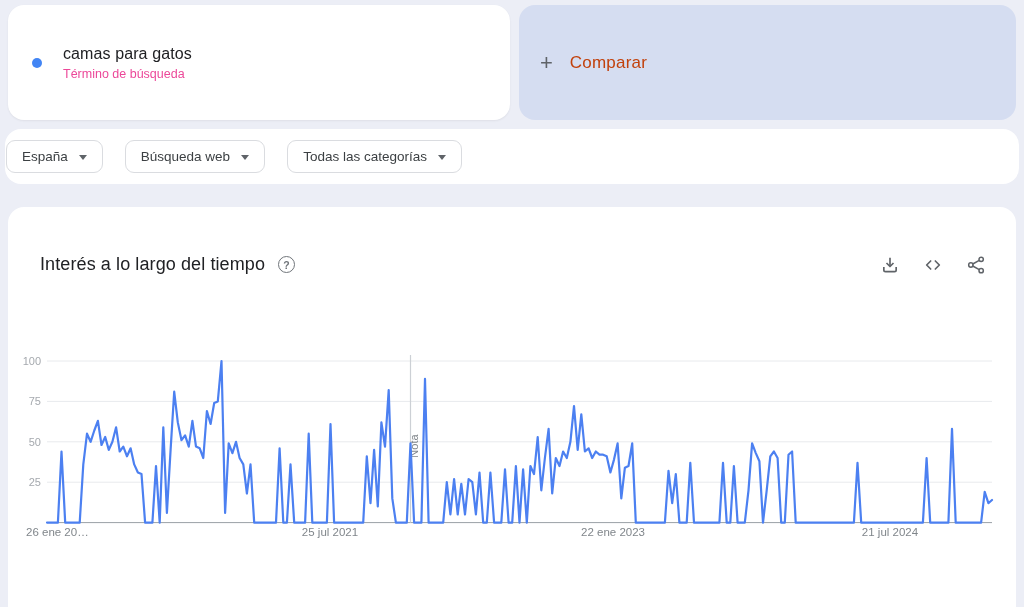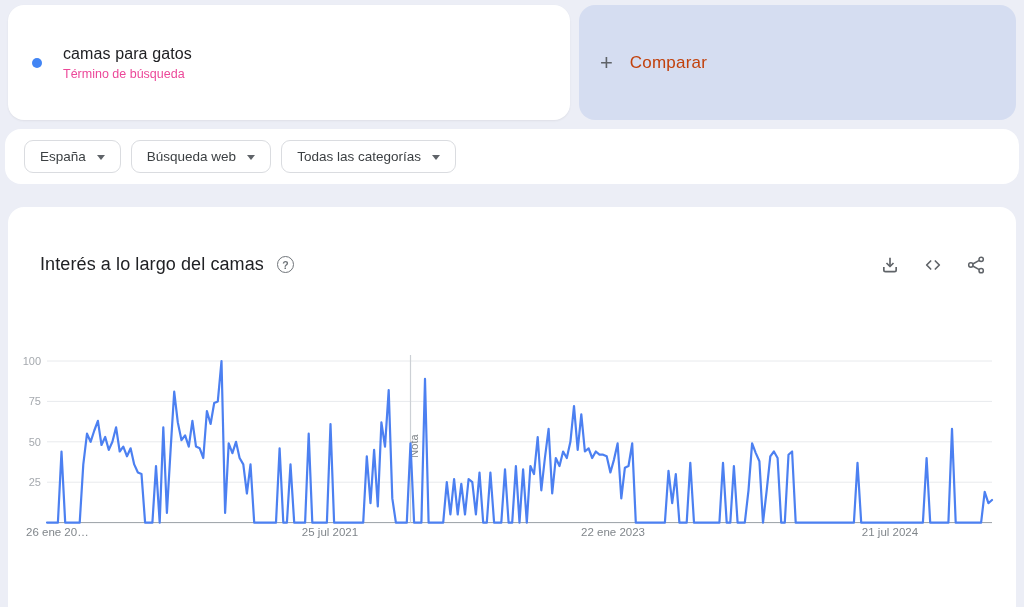"camas para gatos" .term-card { width: 562px -> 502px }
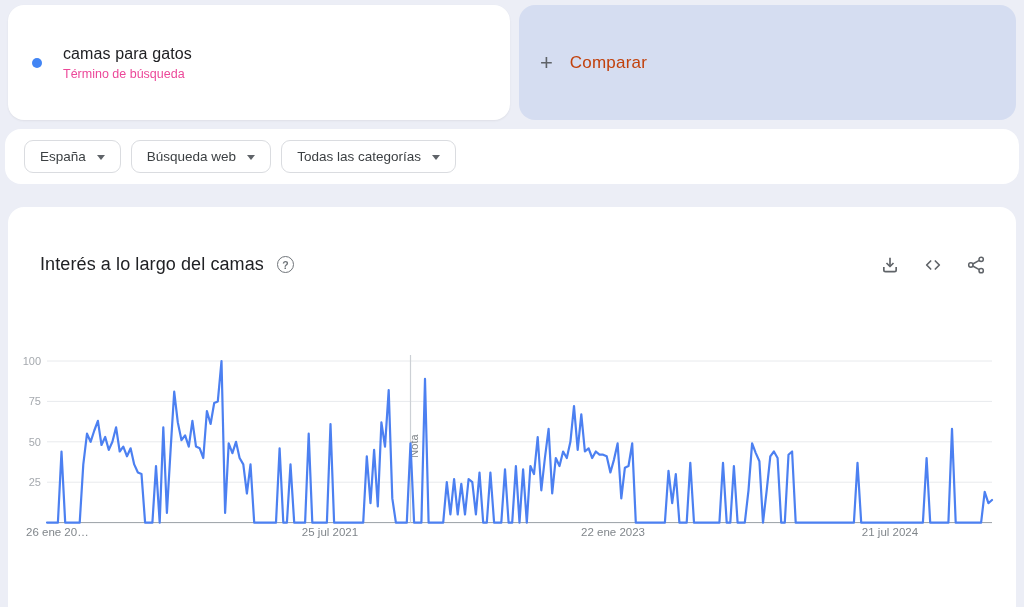"España" .filter-bar { gap: 10px -> 22px; padding-left: 19px -> 1px }
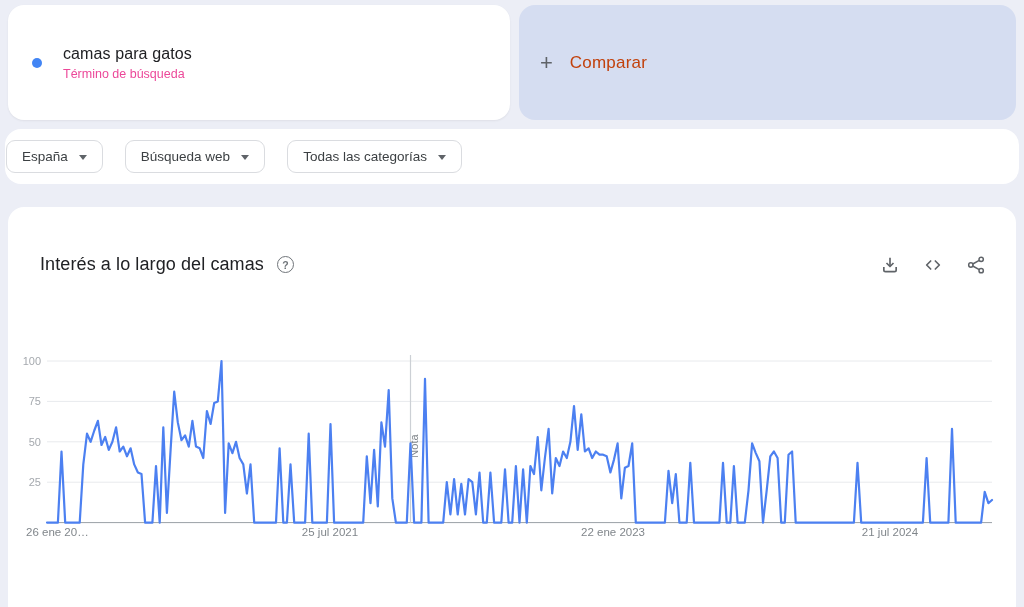"Interés a lo largo del" span.chart-title { text: camas -> tiempo }
